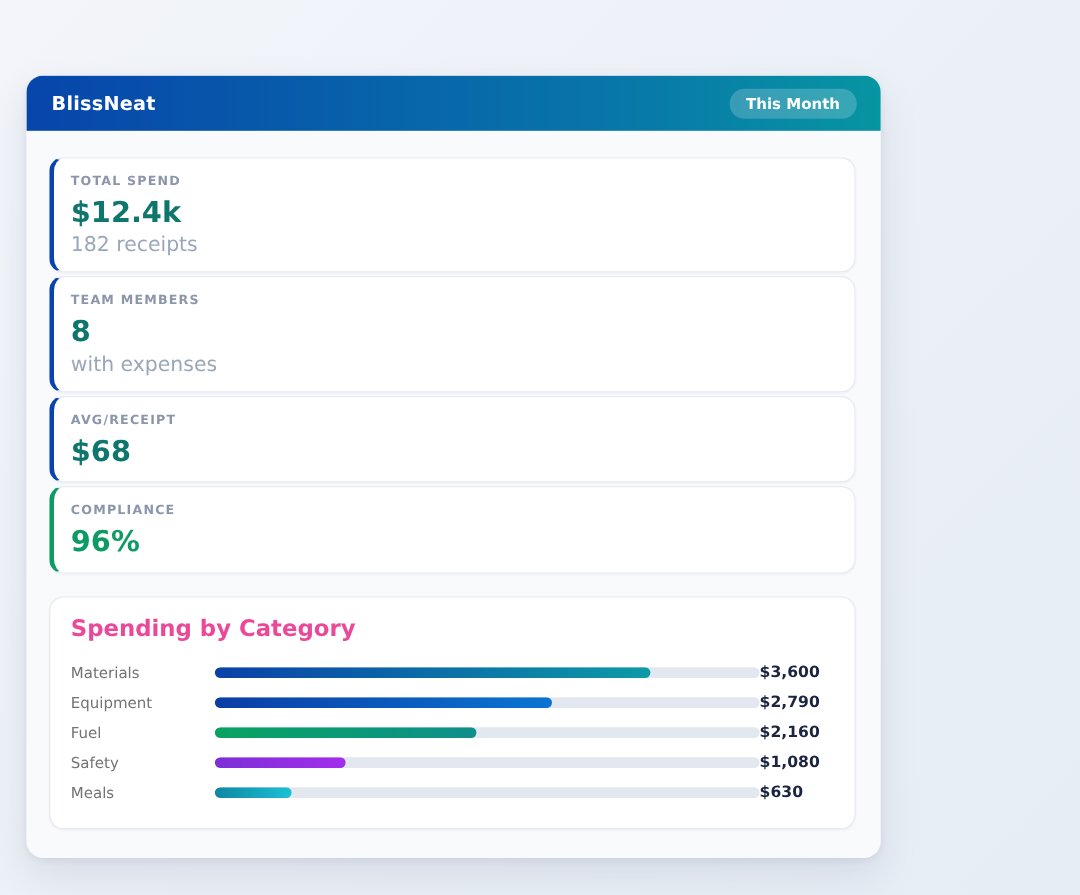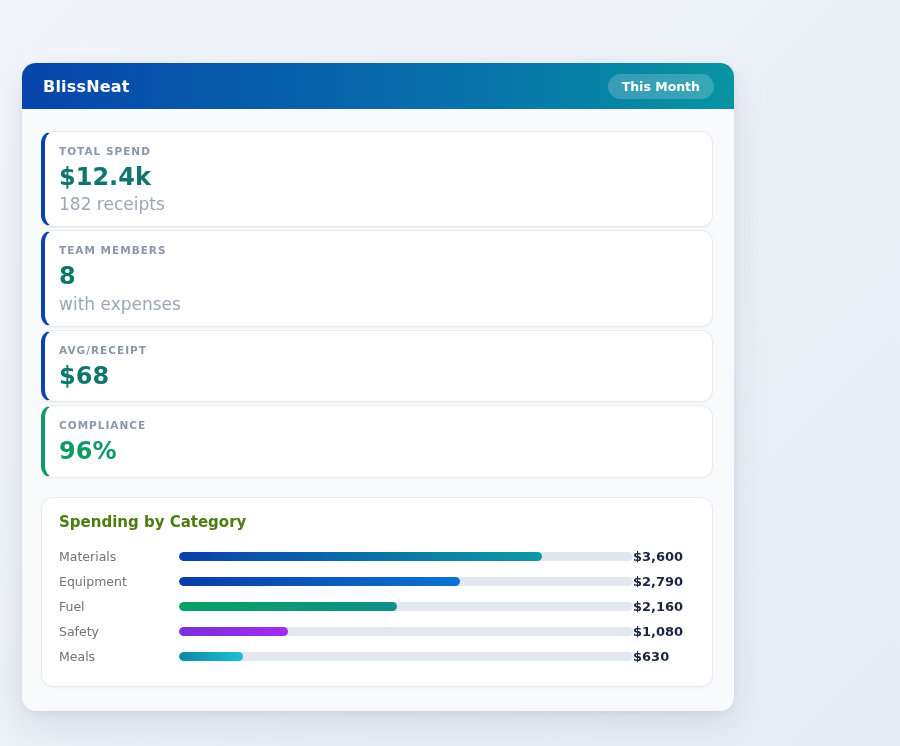"Spending by Category" .chart-title { color: #4d7c0f -> #ec4899; font-size: 15px -> 19px }
